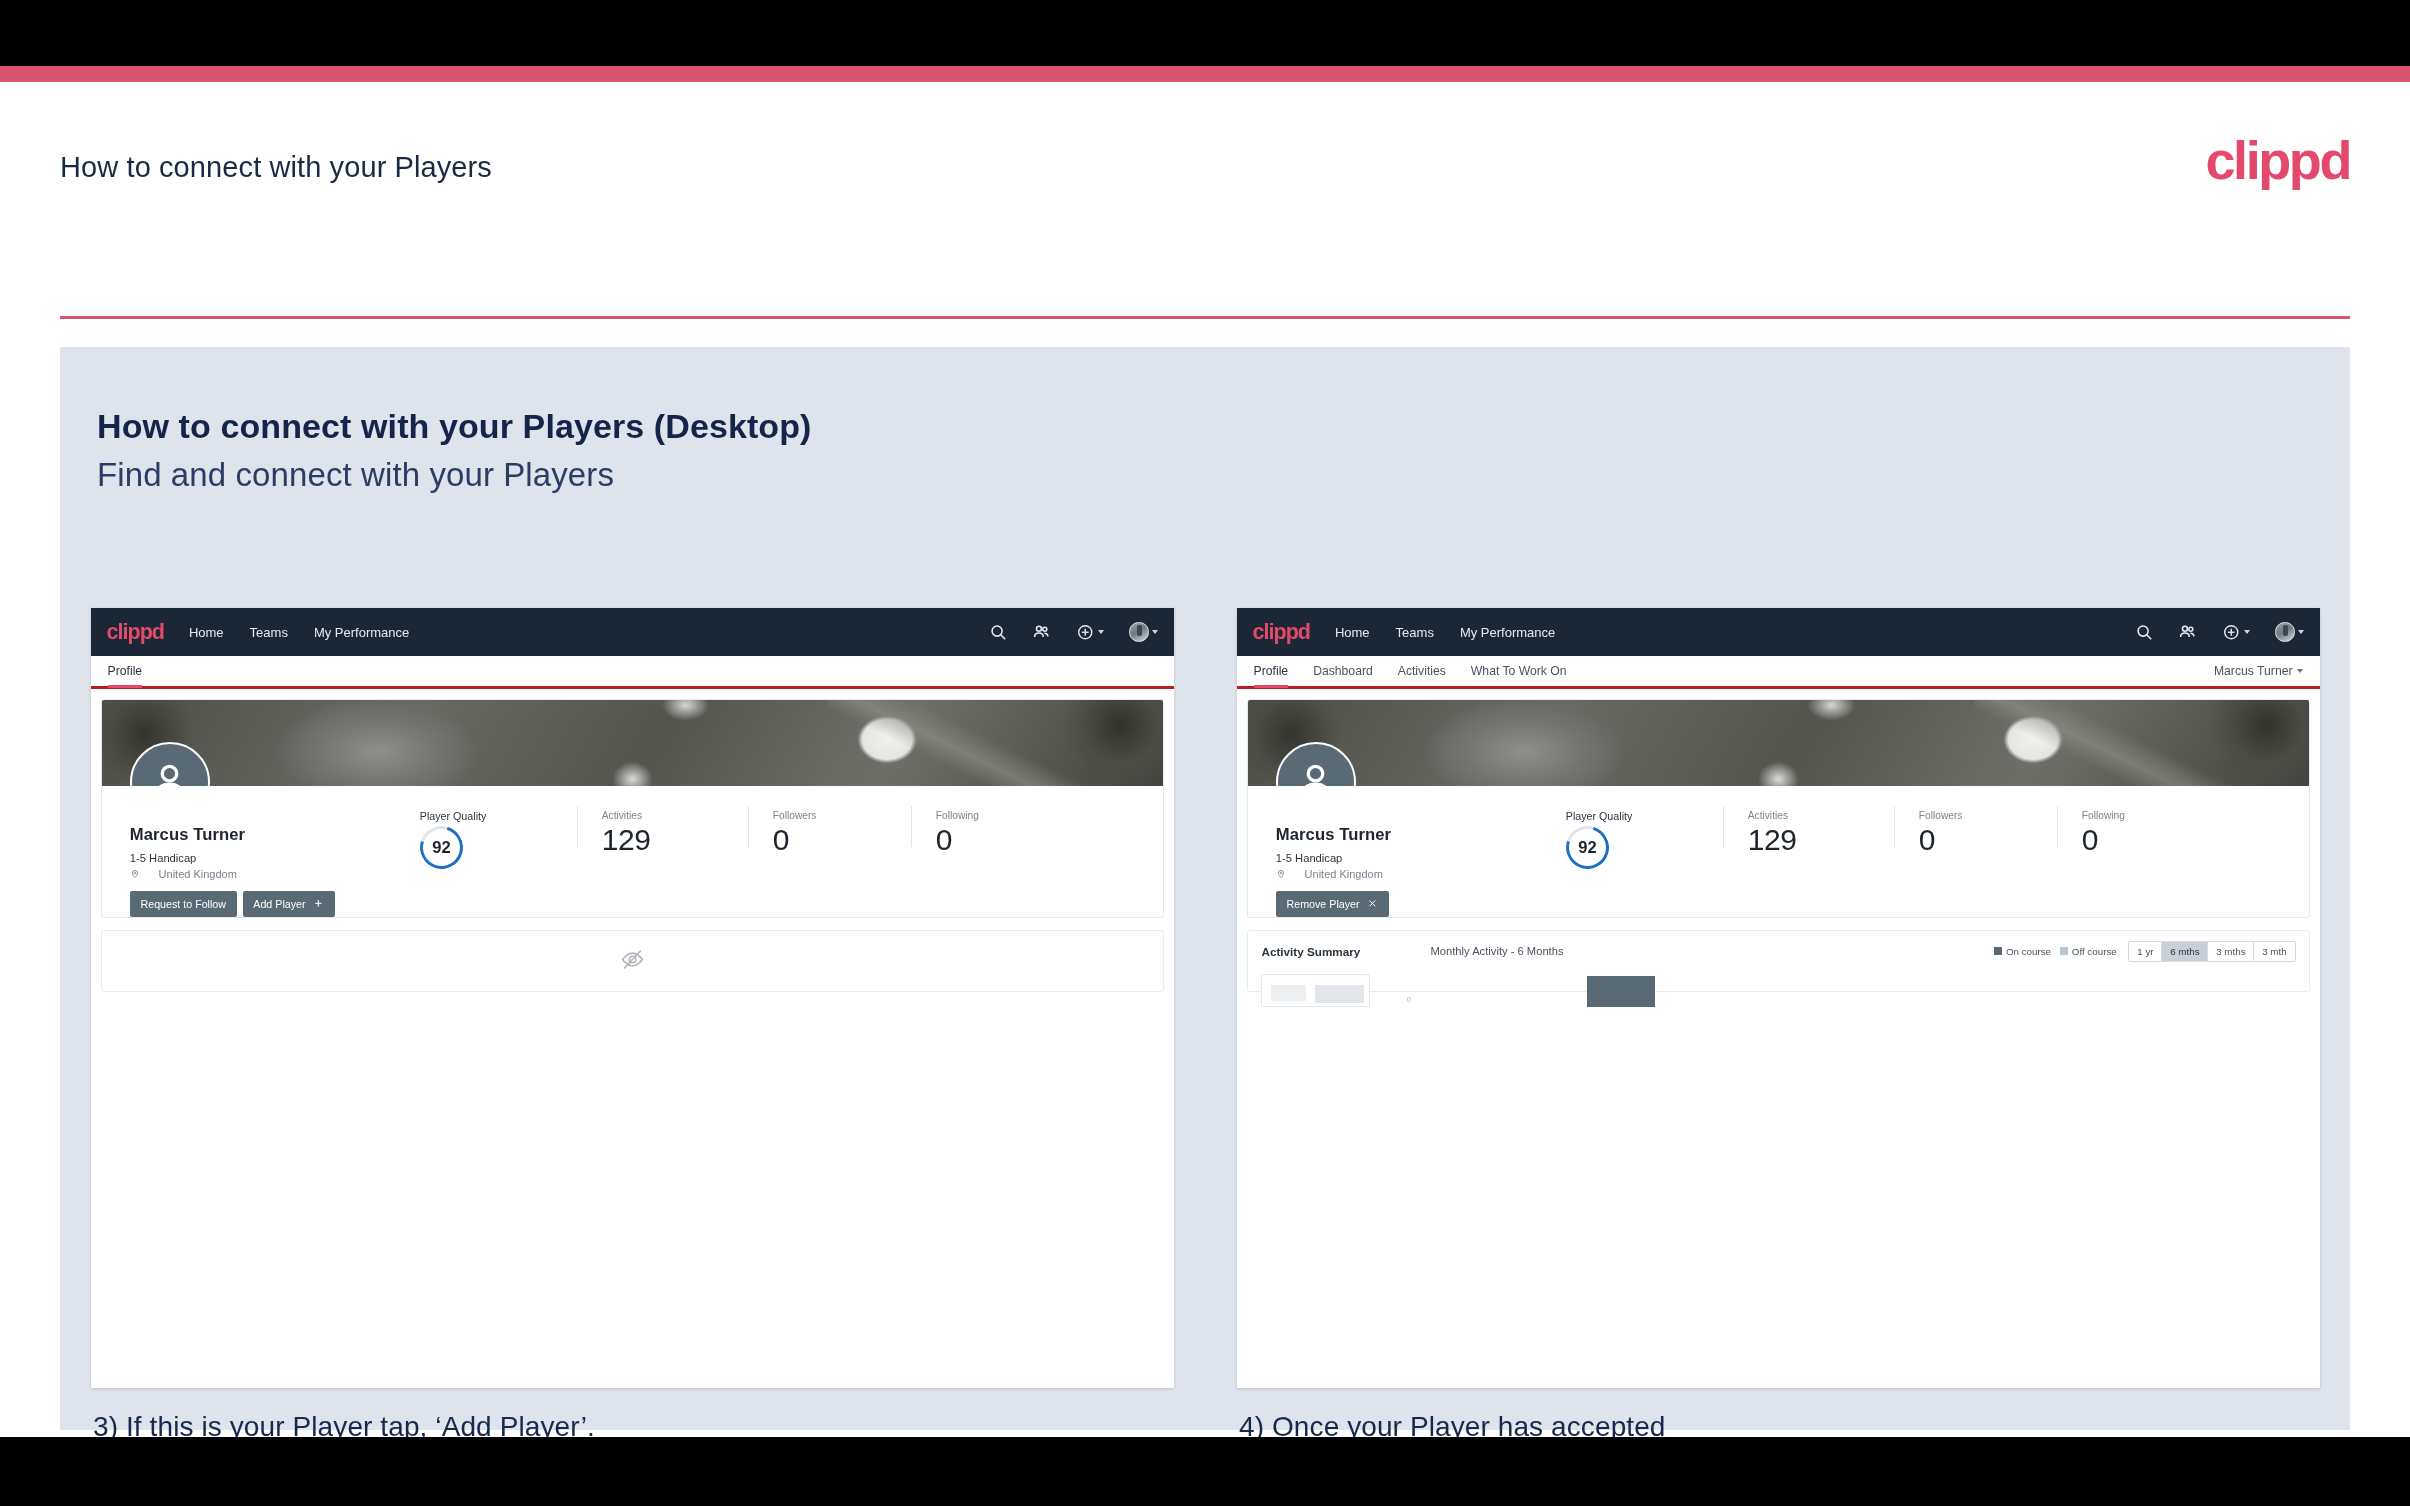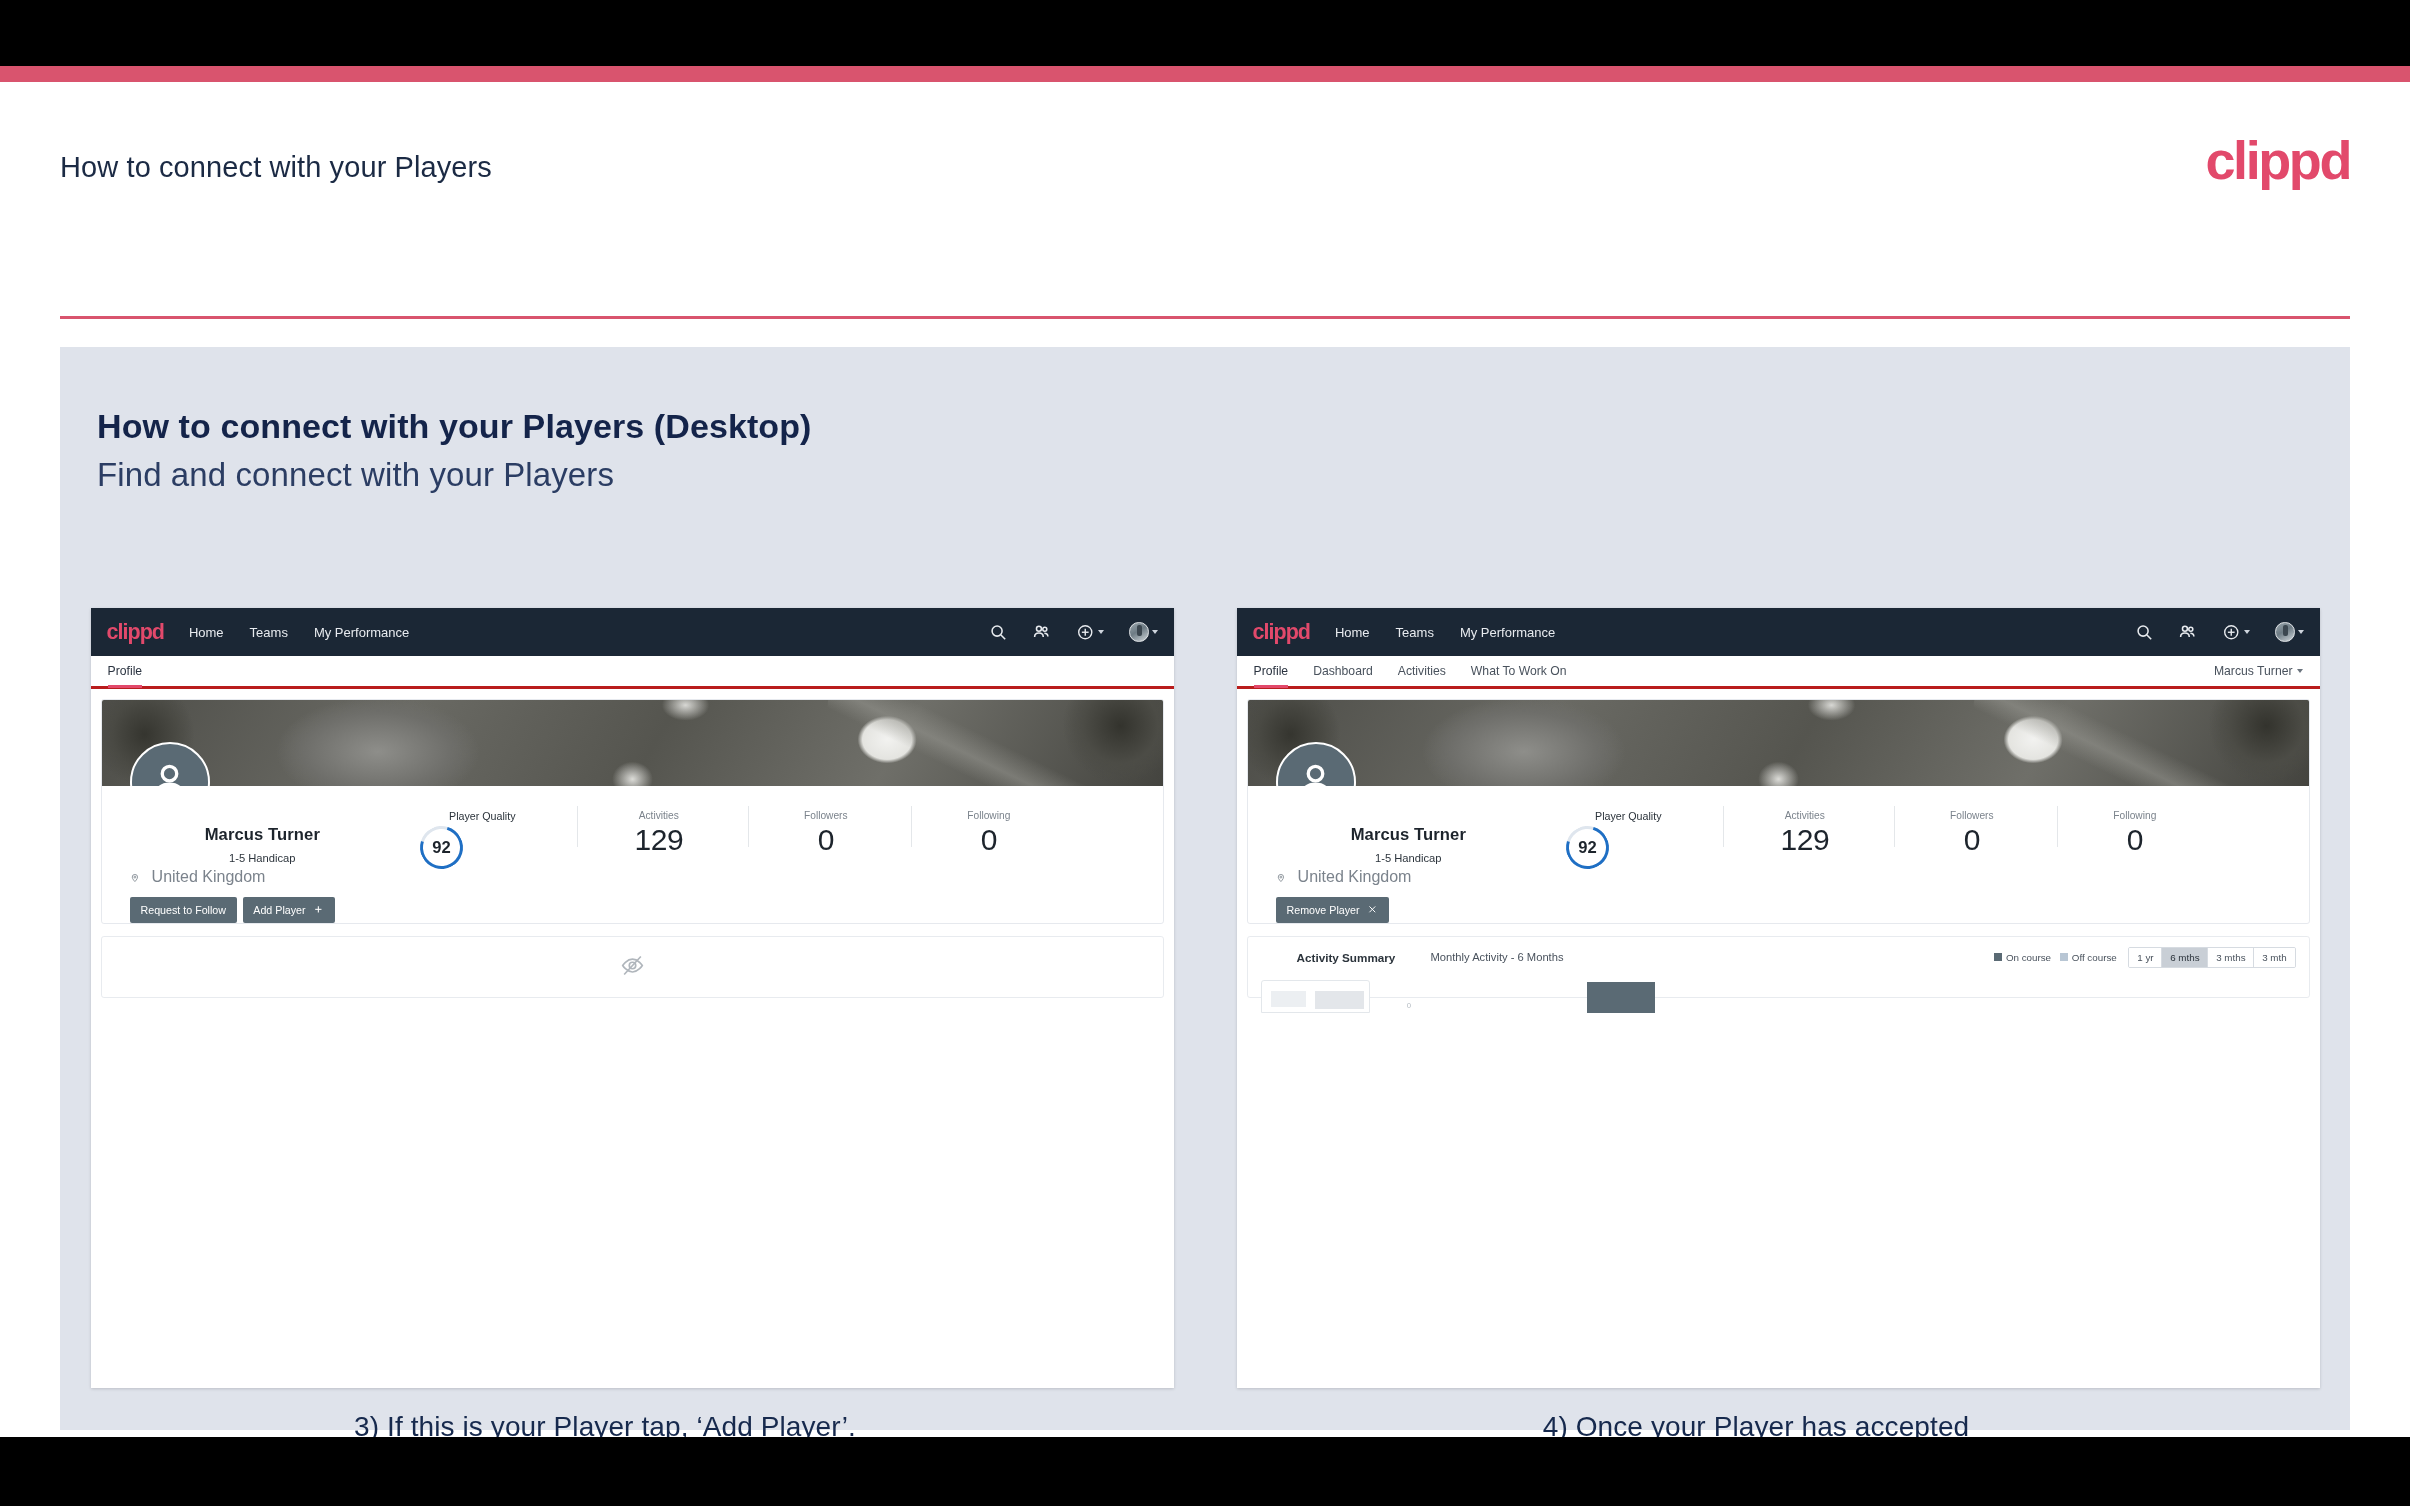"How to connect with your" .deck { text-align: center -> none }
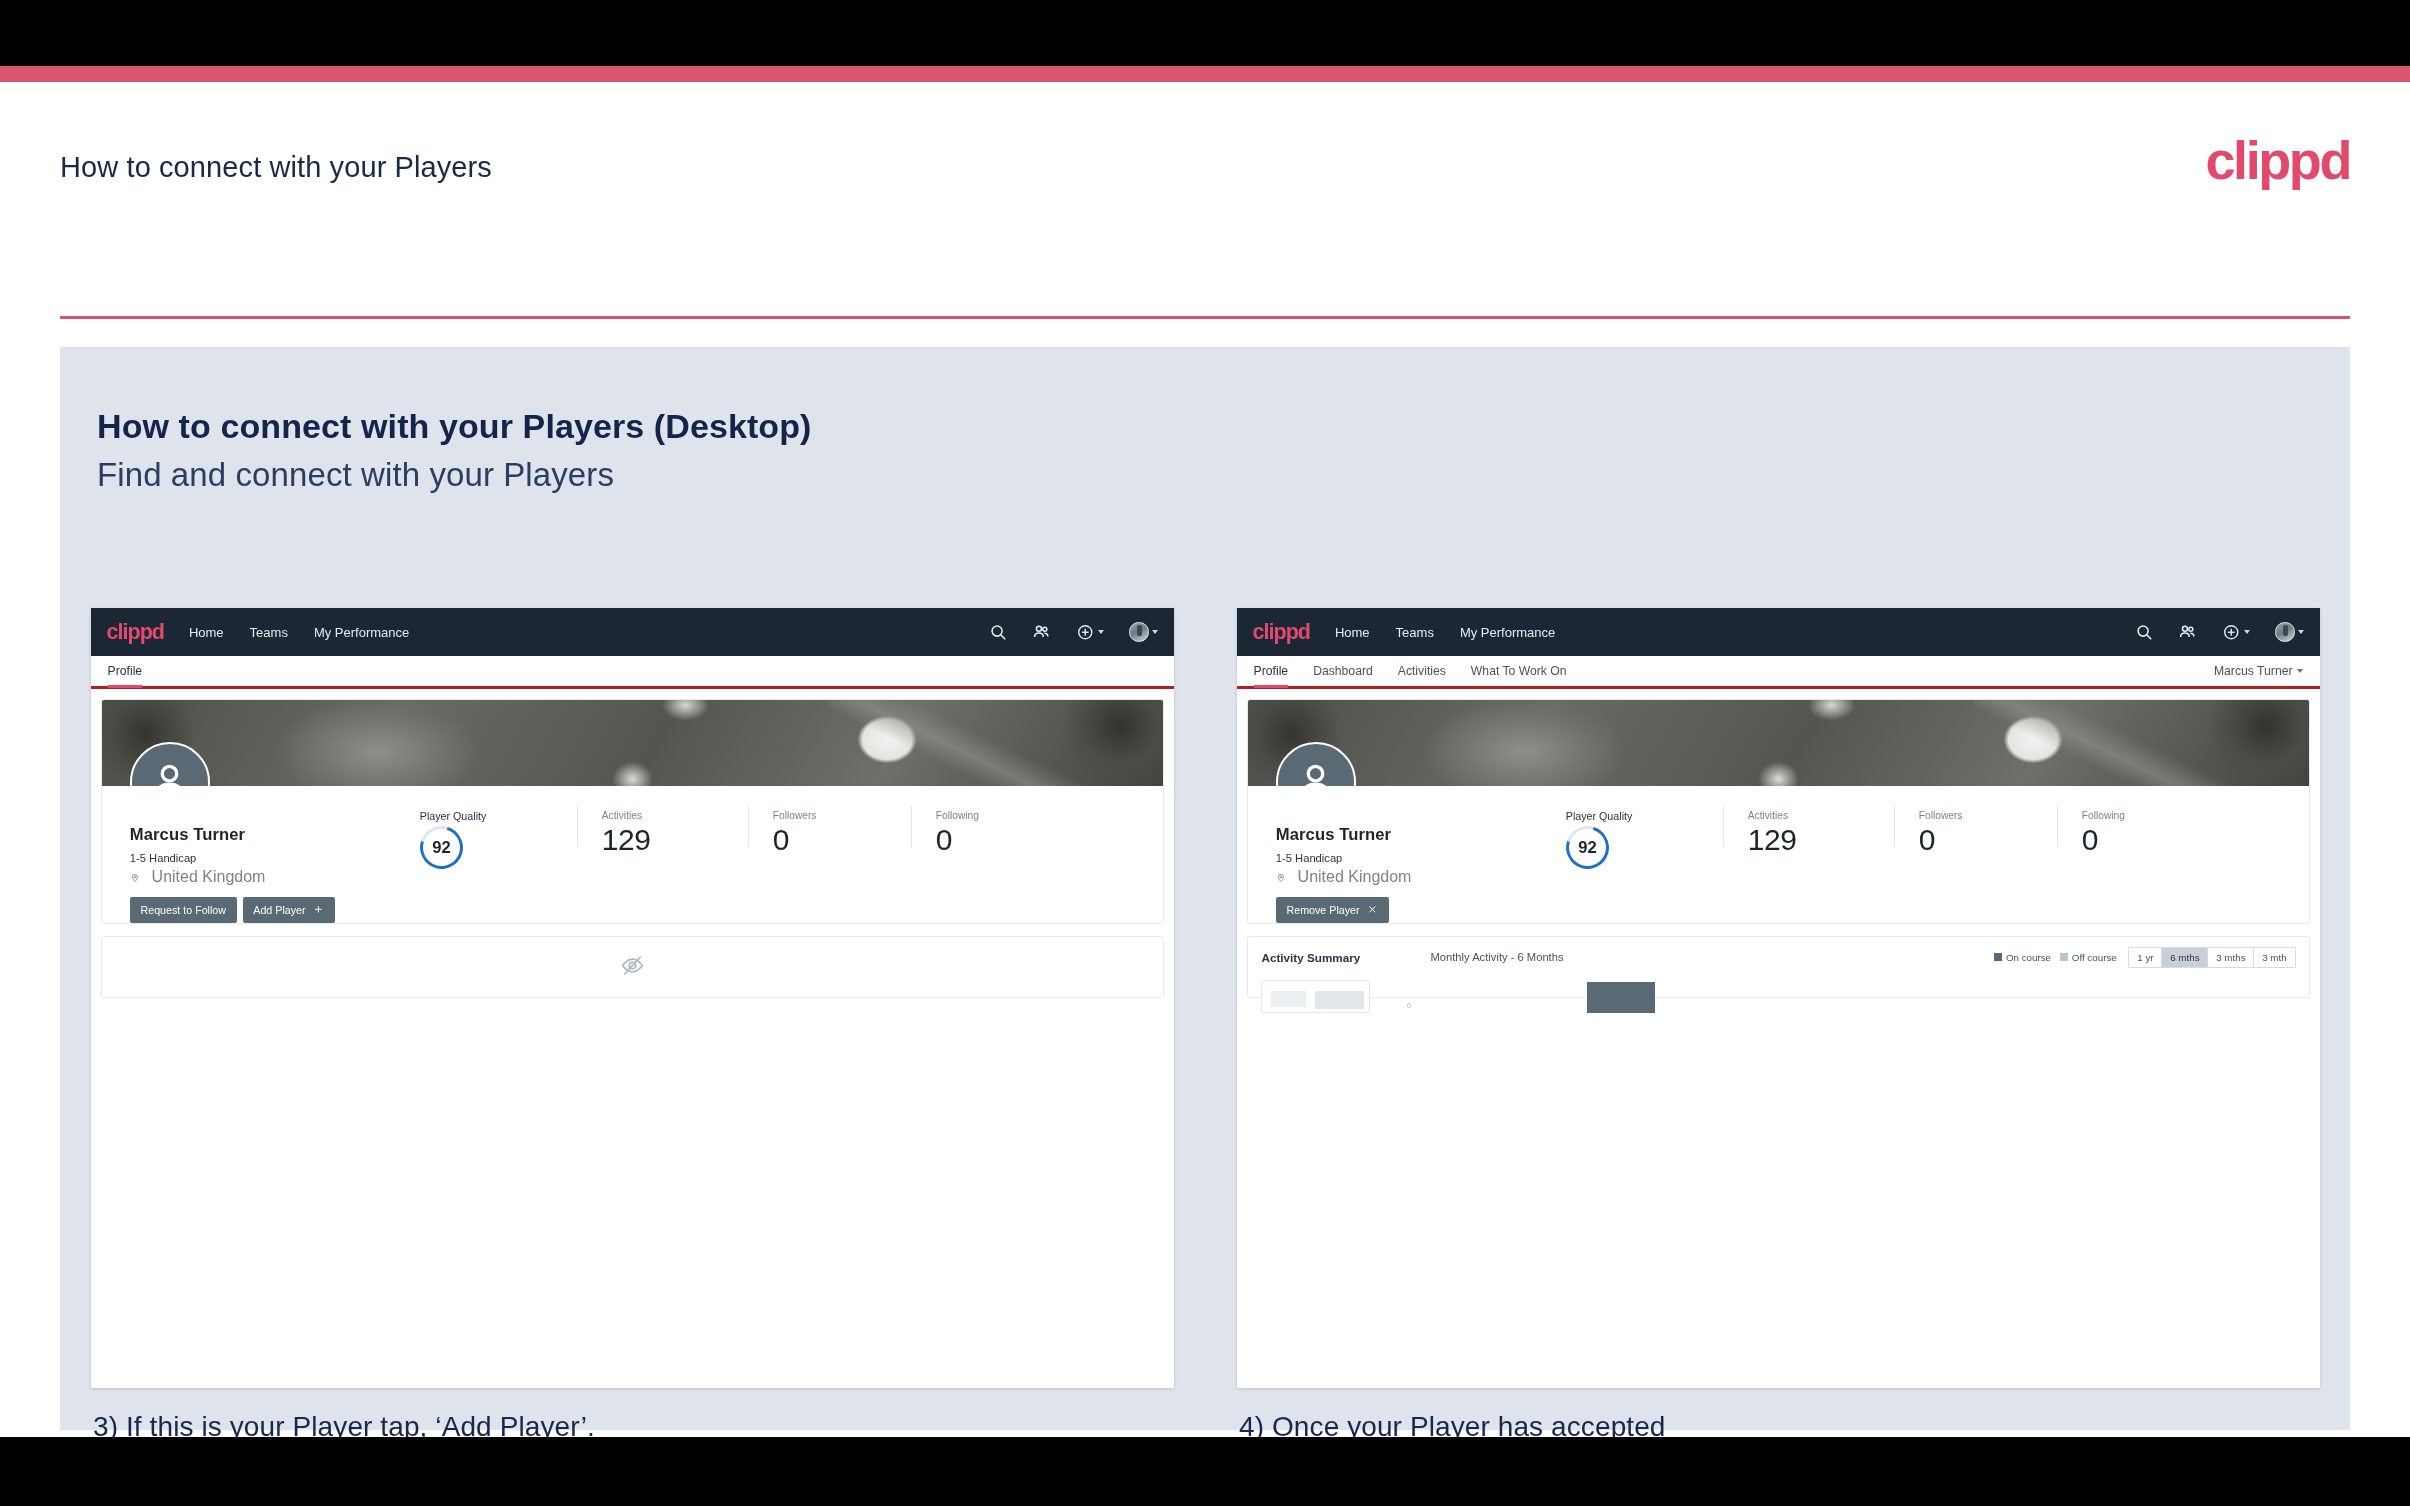"United Kingdom" .ploc { font-size: 16px -> 11px; gap: 12px -> 19px }
